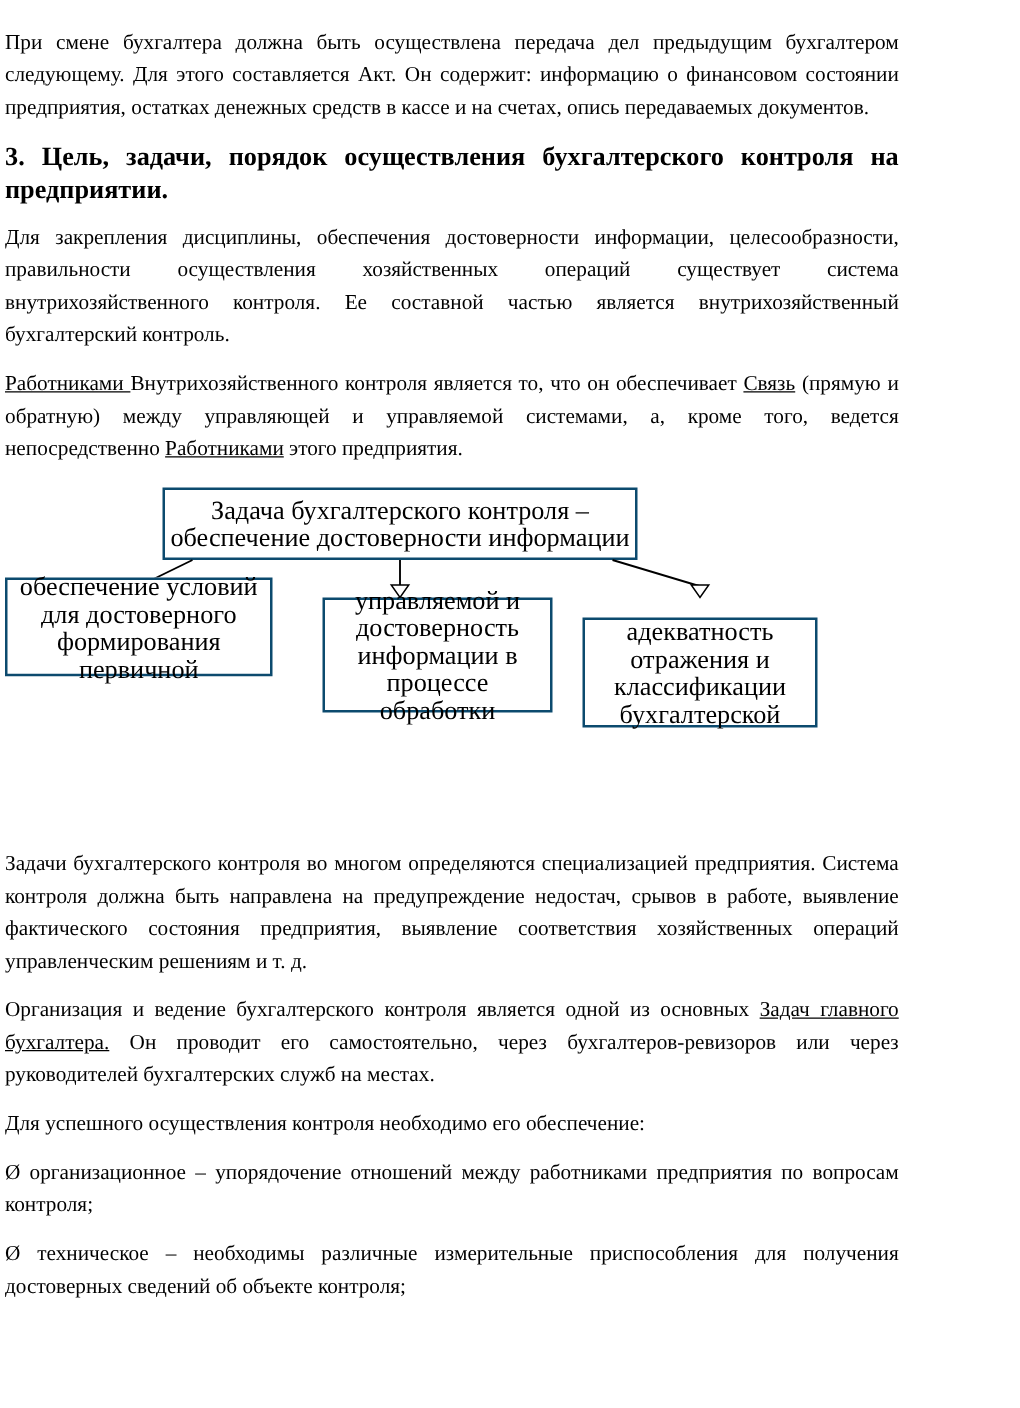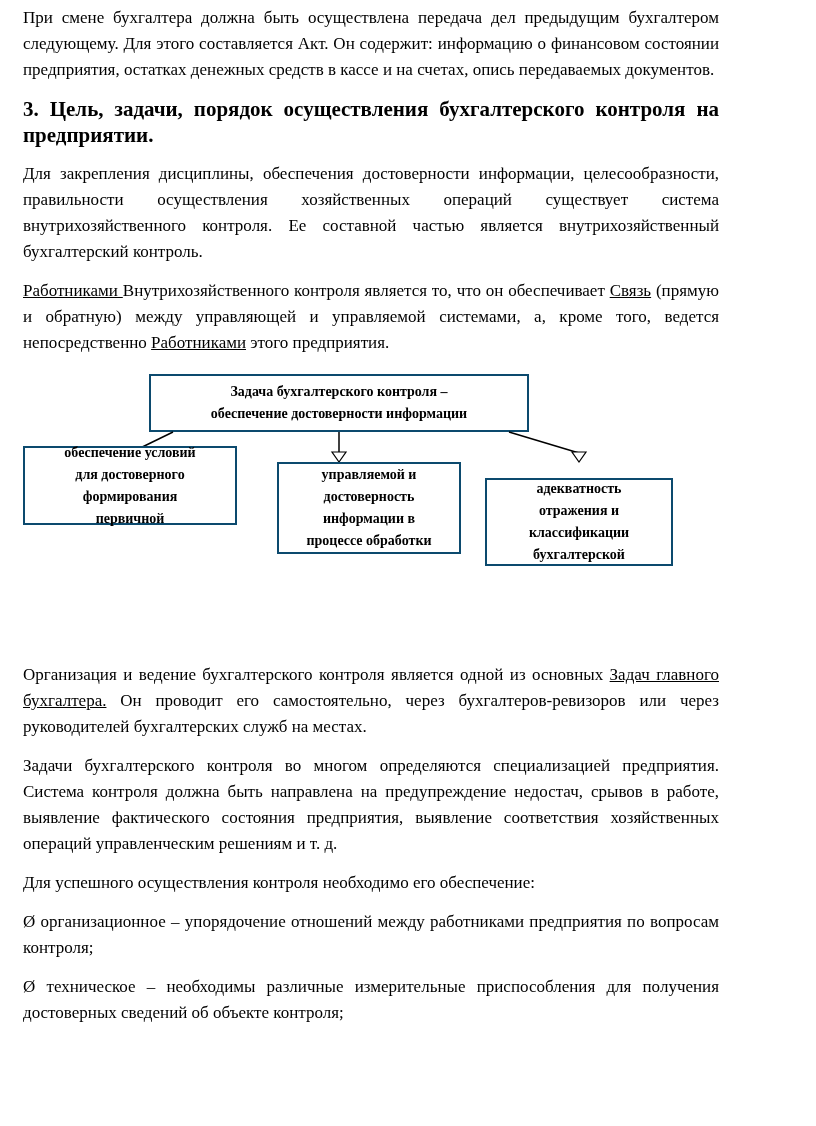"При смене бухгалтера должна быть" .page { margin-top: none -> 16px; padding: 5px 97px 0 23px -> 5px 97px 0 4px }
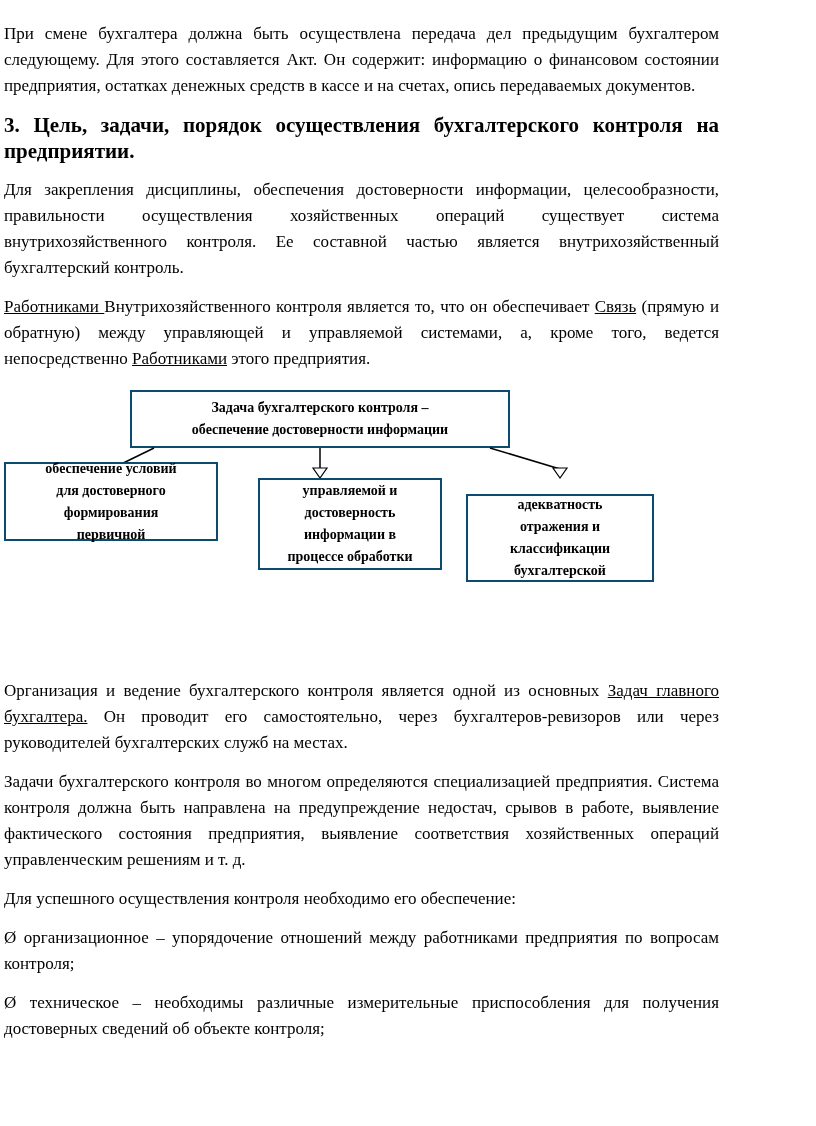"Задача бухгалтерского контроля –" .dbox { font-size: 14px -> 21px; font-weight: bold -> normal }
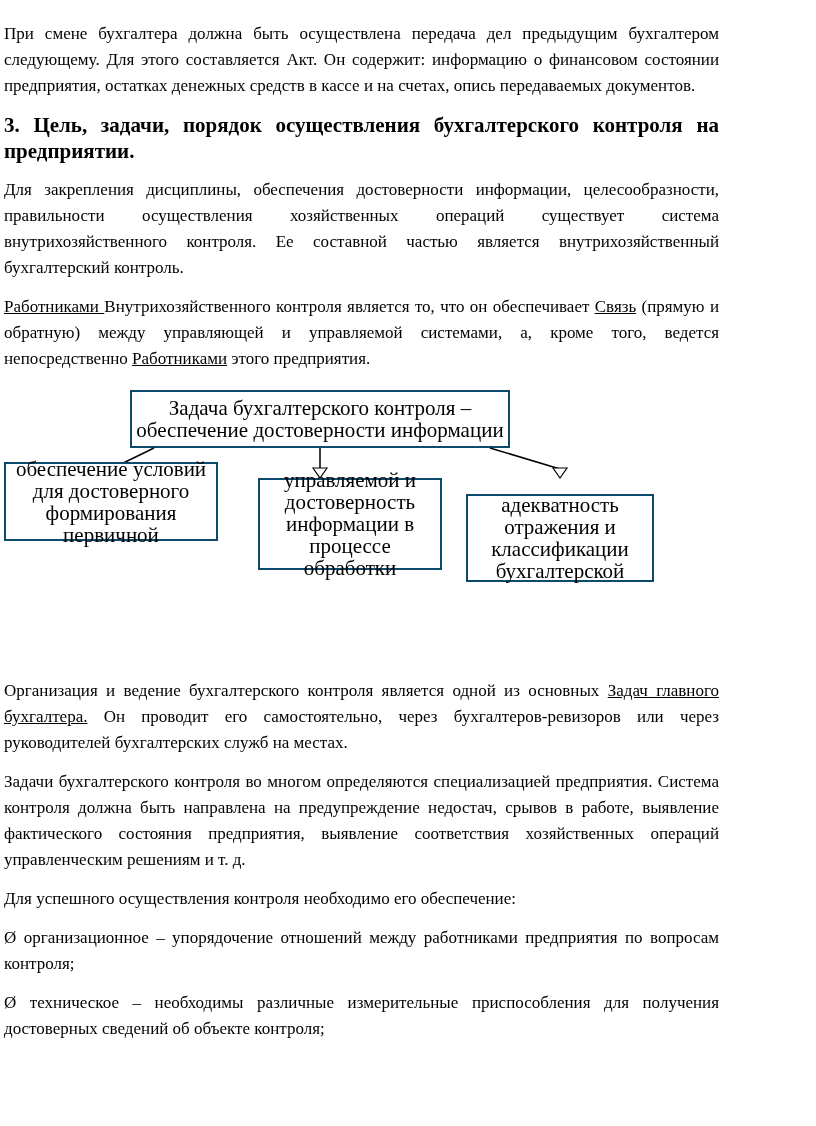"Организация и ведение бухгалтерского" p.para { order: before "Задачи бухгалтерского контроля во многом" -> after "Задачи бухгалтерского контроля во многом" }
